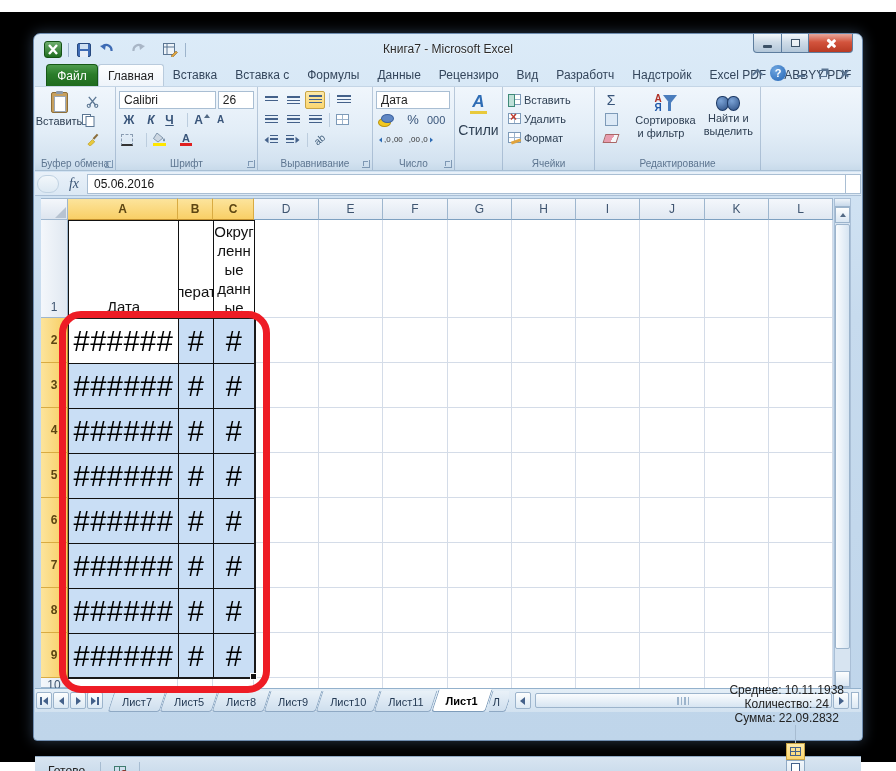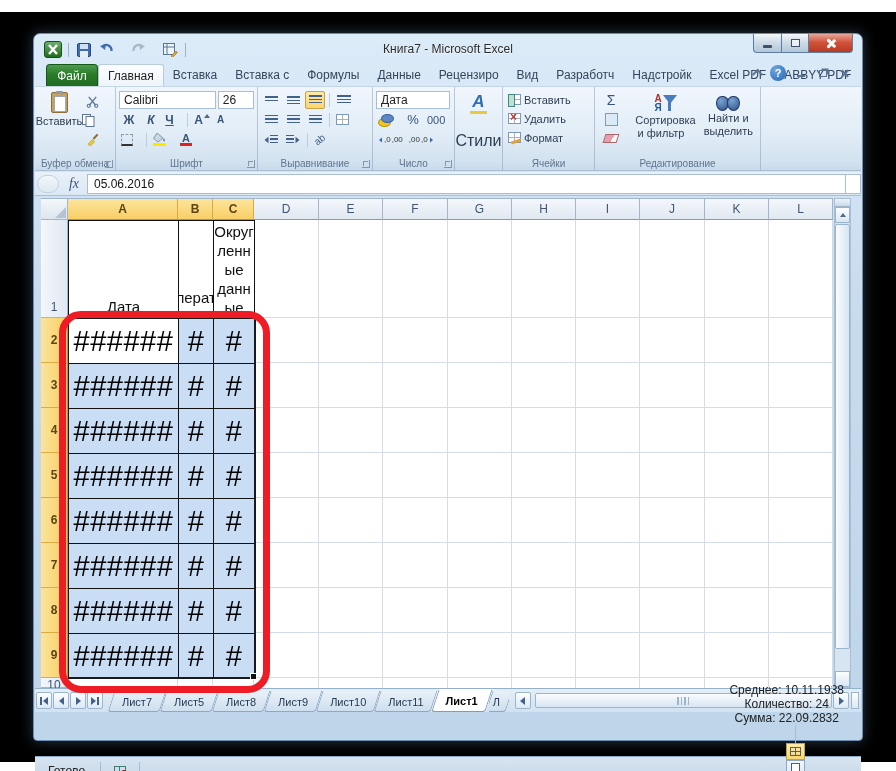"Стили" div { font-size: 16px -> 14px; margin-top: 18px -> 8px }
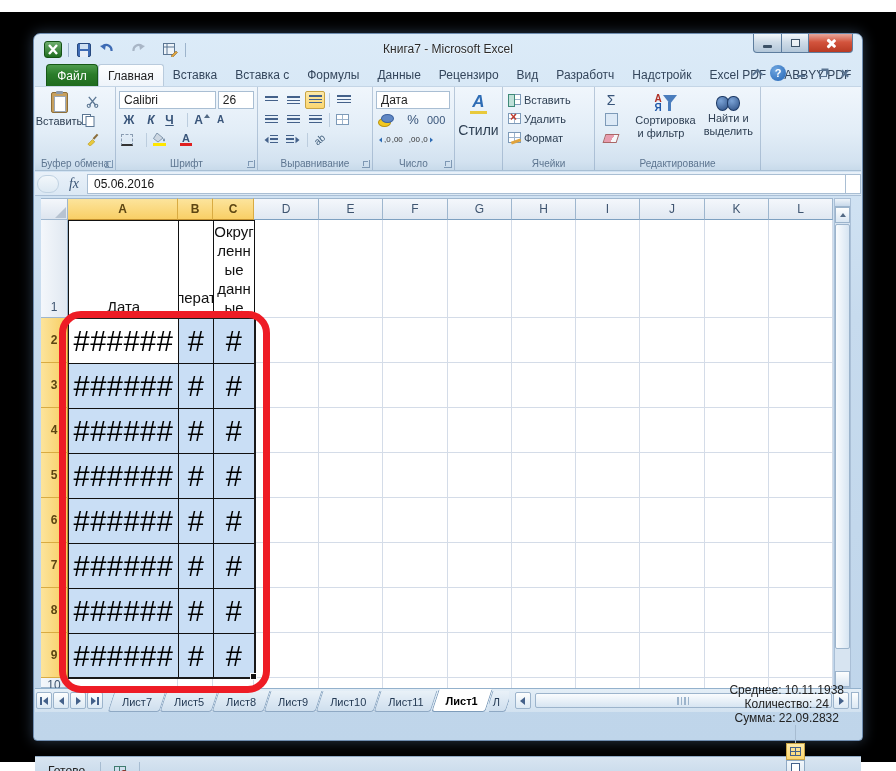"перат" #c-b1 { padding-bottom: 12px -> 18px }
